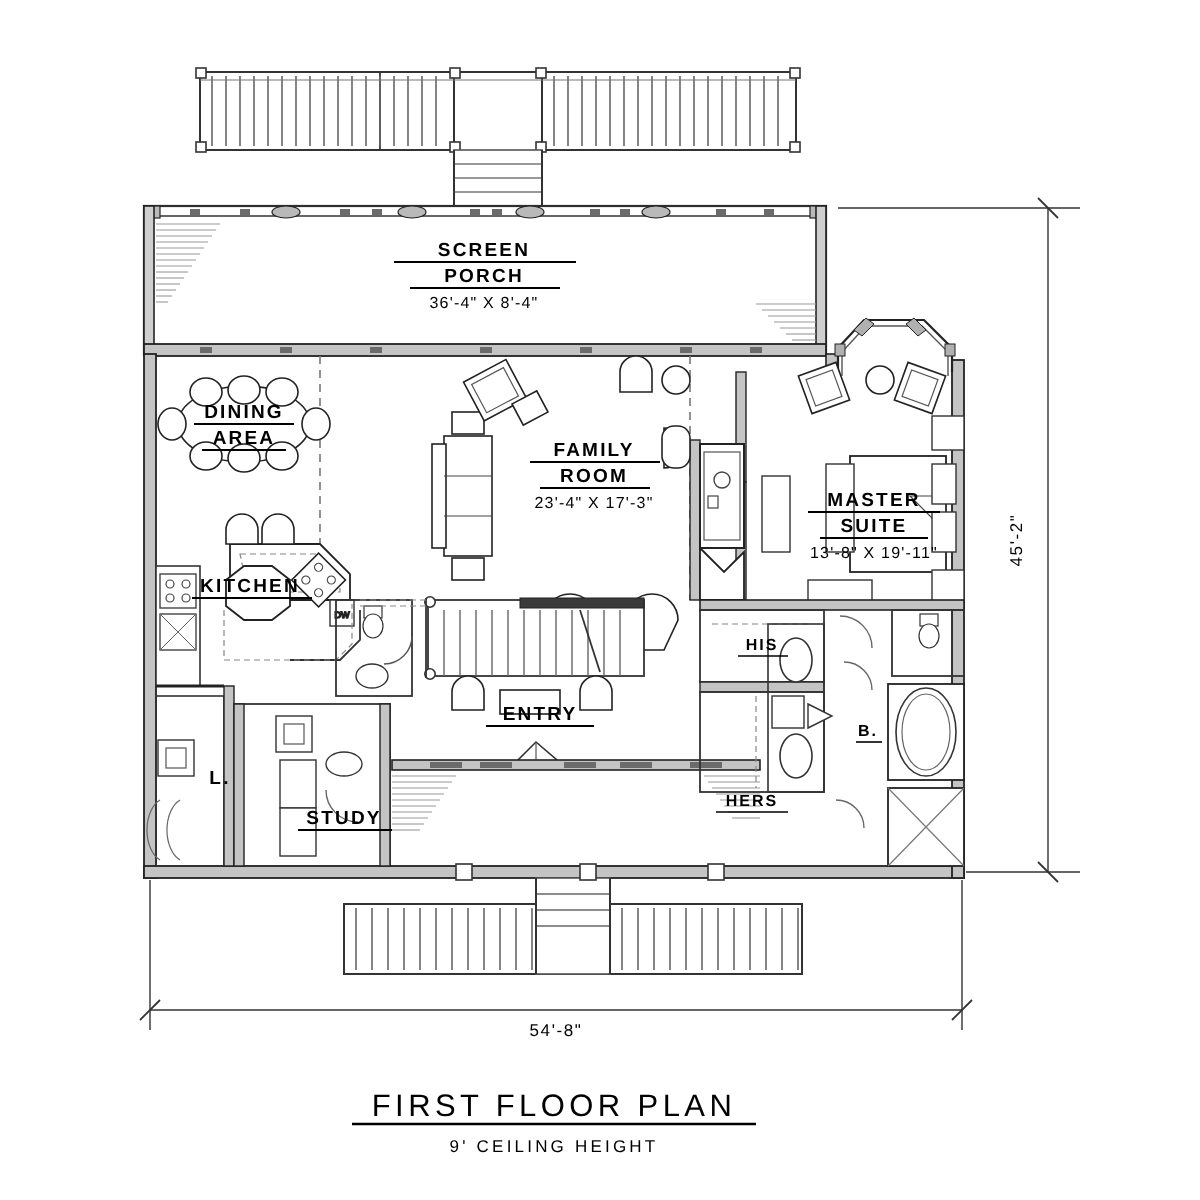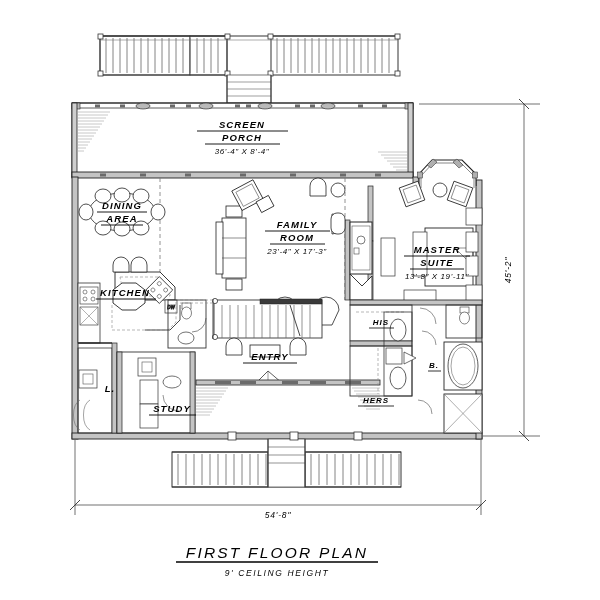"SCREEN" #plan-root { font-style: italic -> none }
